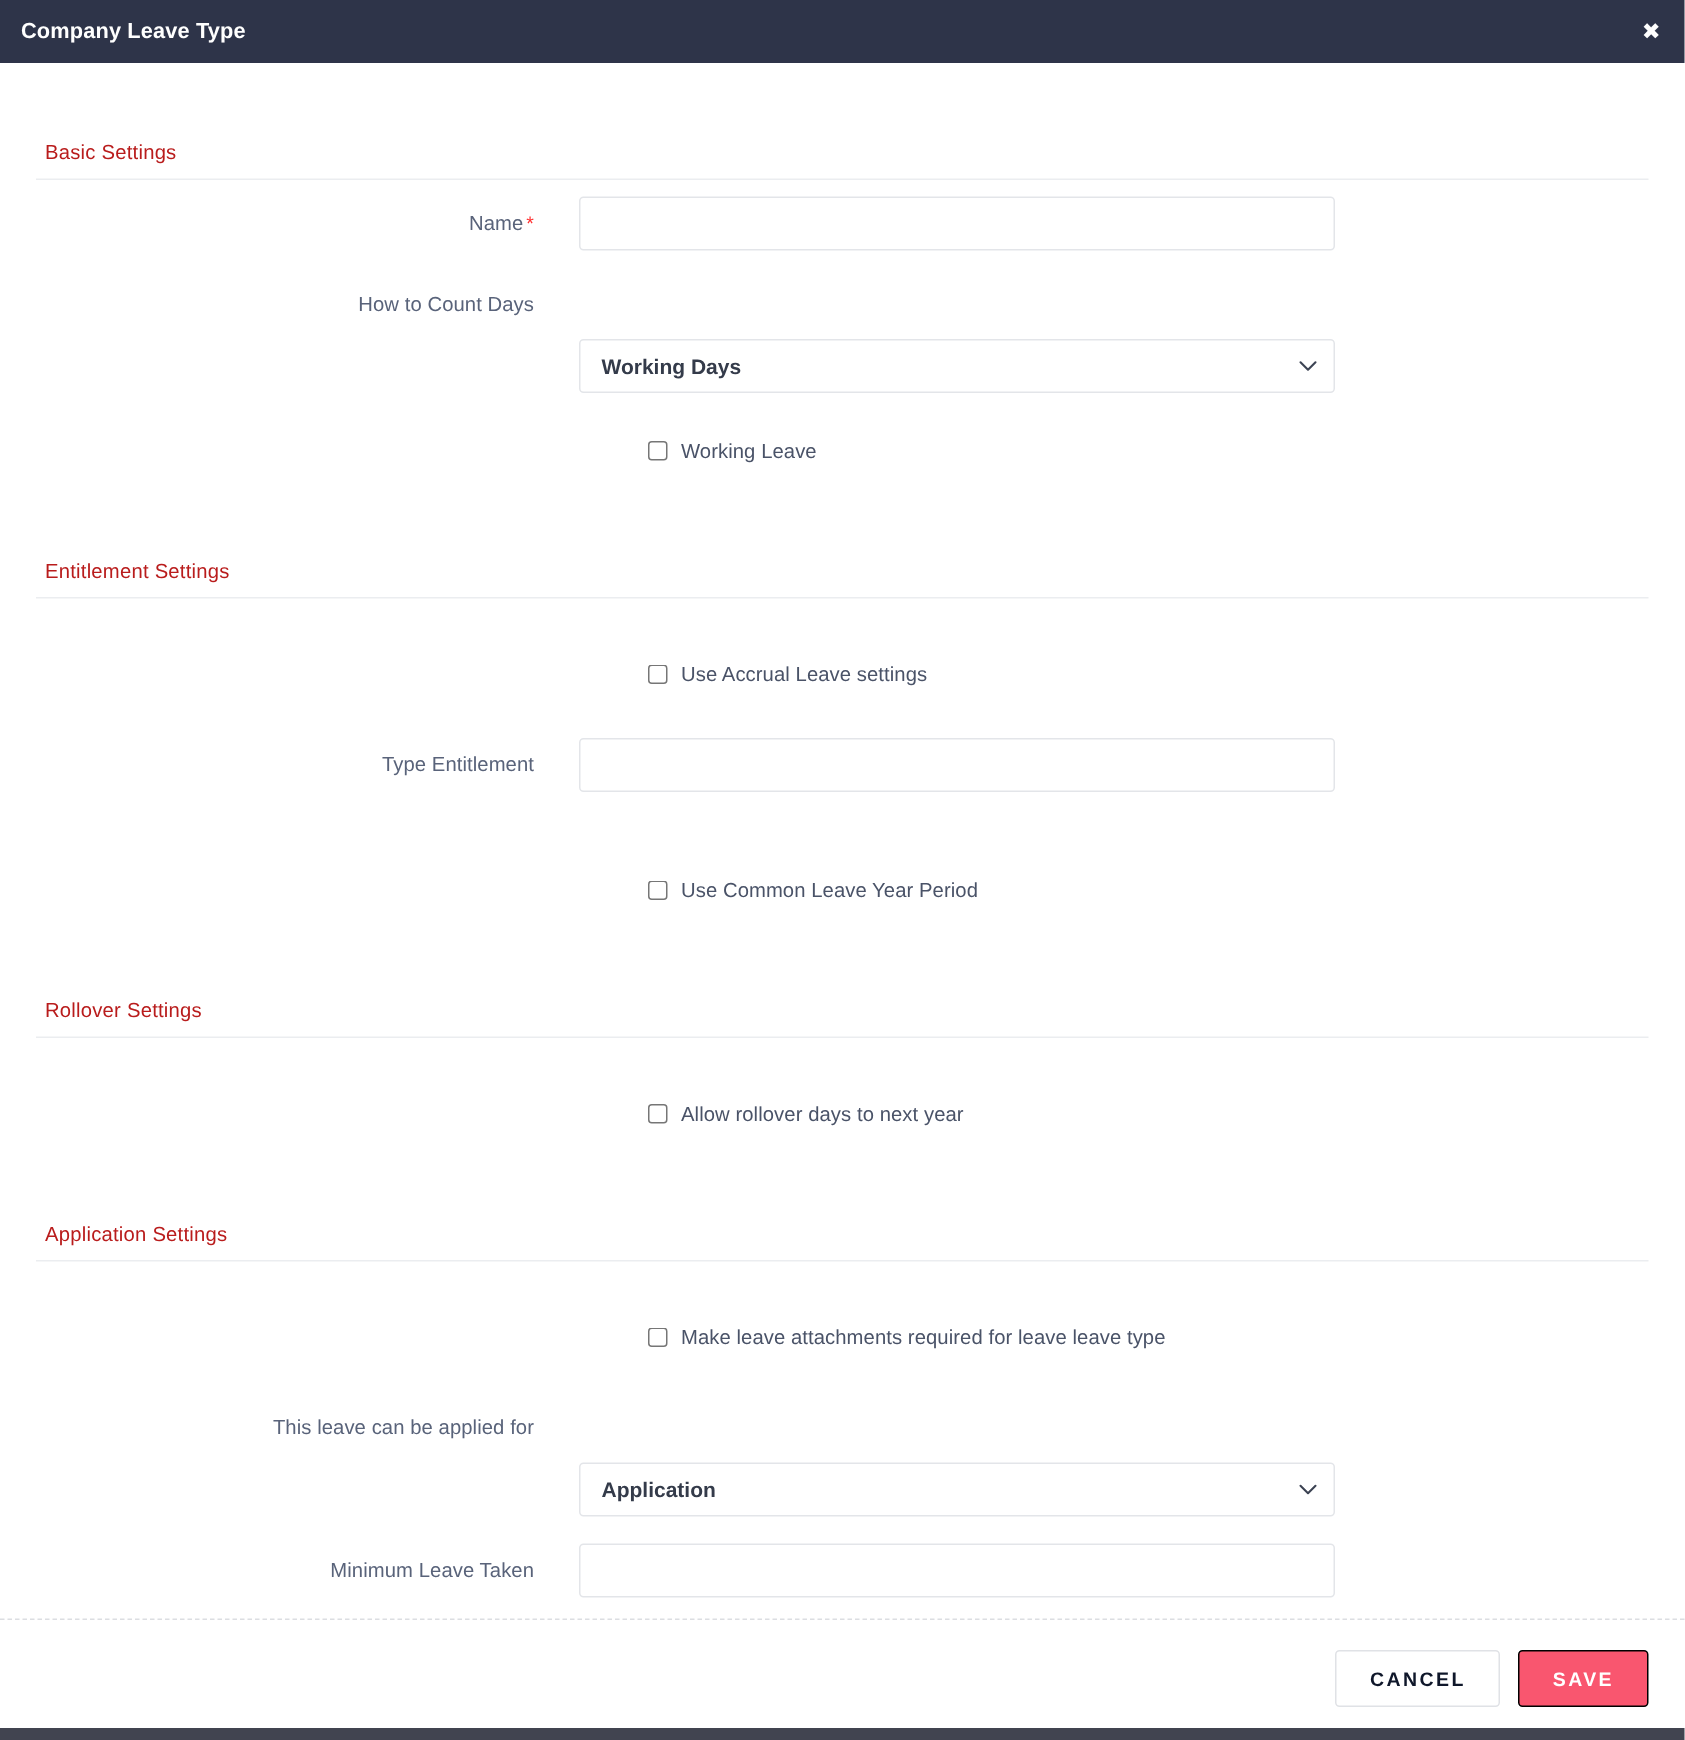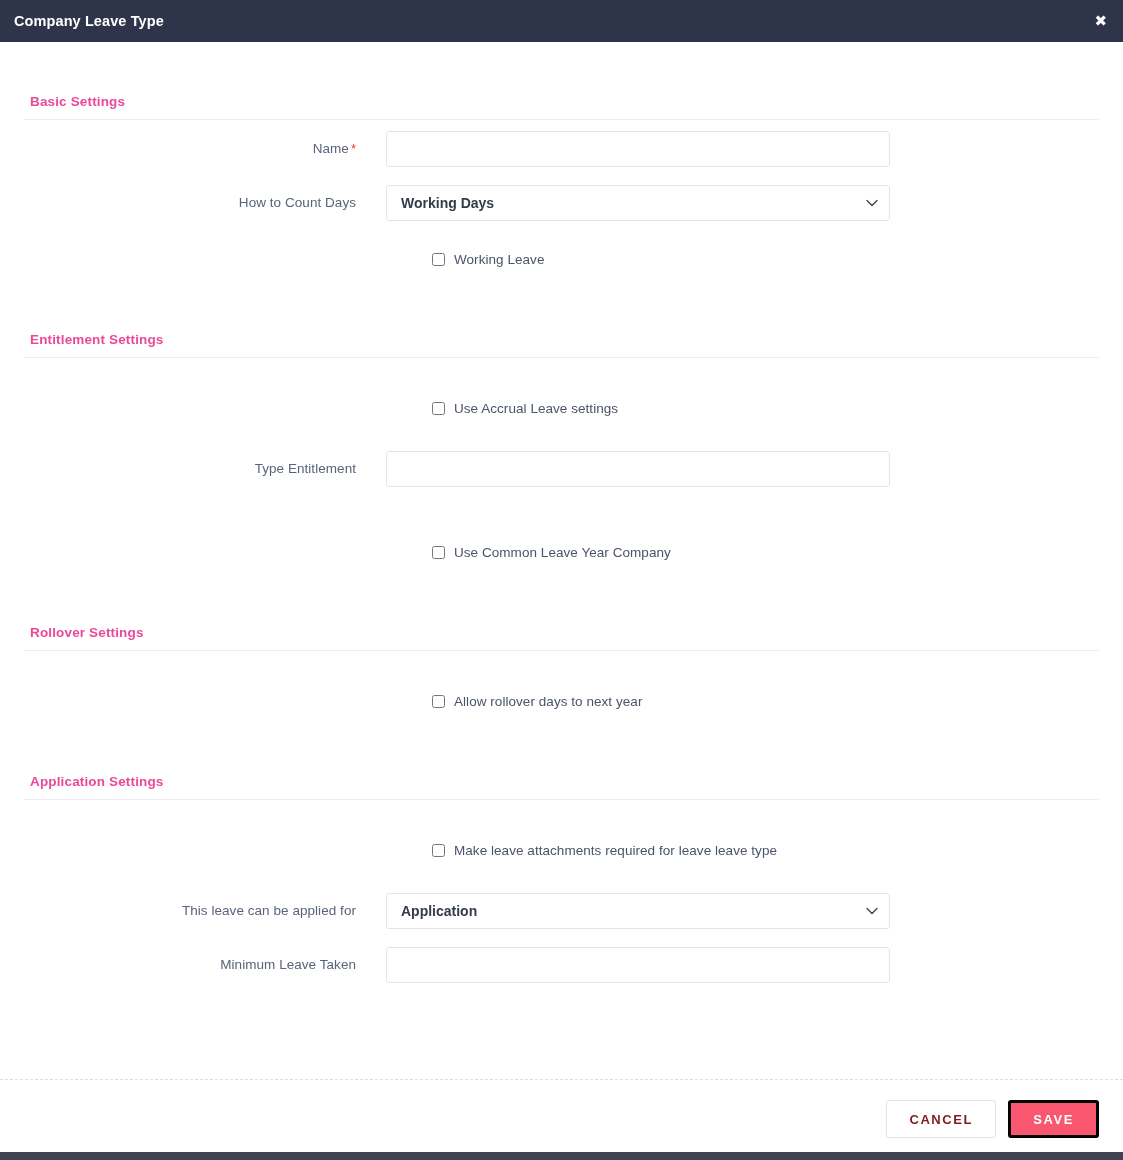"Basic Settings" .section-title { color: #ec4899 -> #b91c1c; font-weight: bold -> normal }
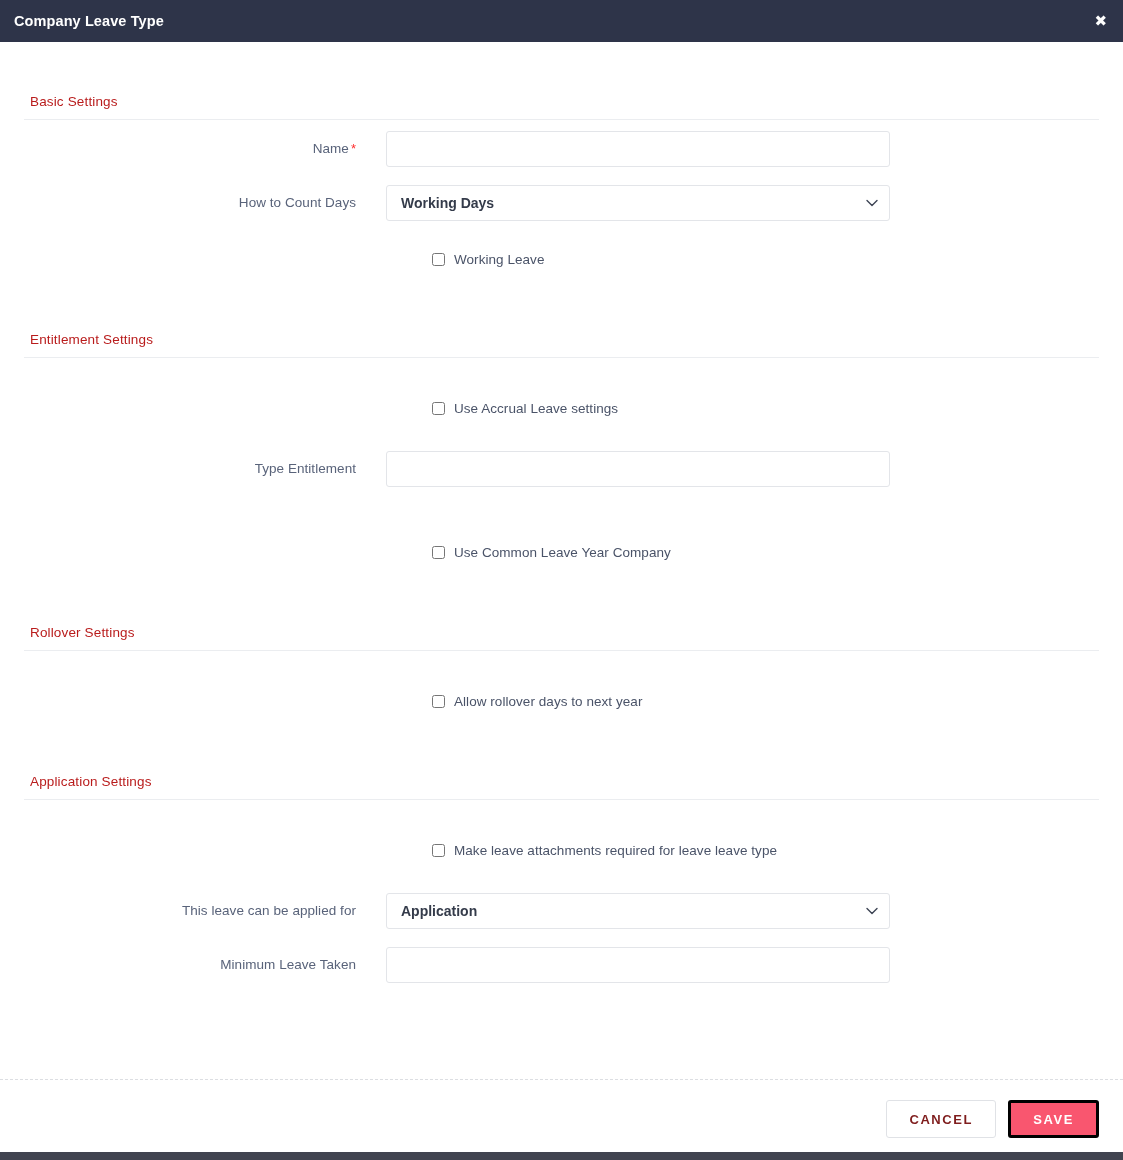"Working Days" .sel-wrap { margin-top: none -> 41px }
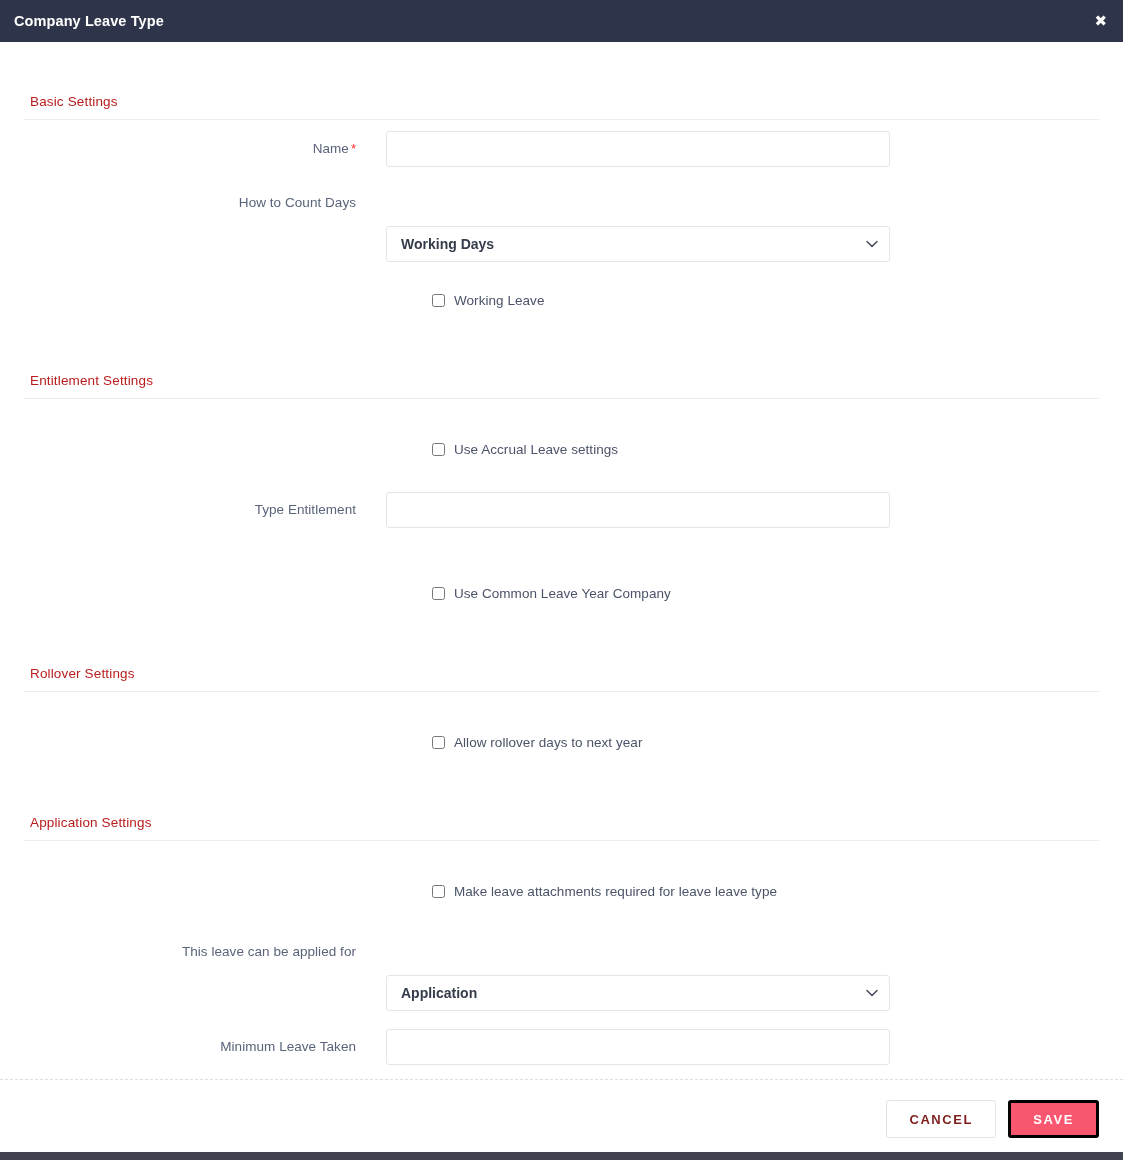"Use Common Leave Year Company" label.cbox-label { text: Company -> Period }
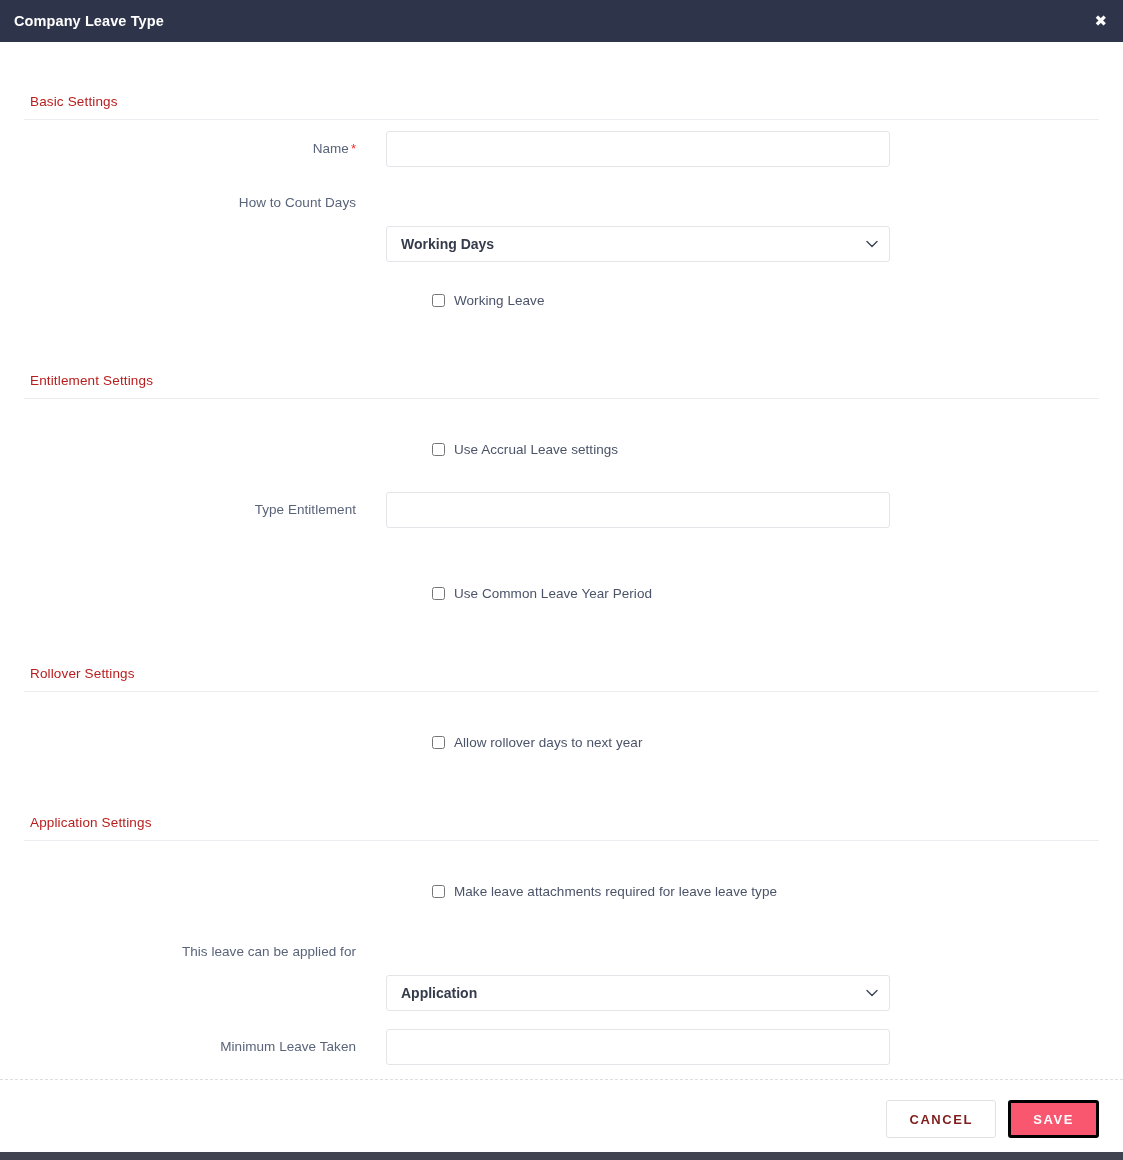"CANCEL" .btn-cancel { color: #7f1d1d -> #0f172a }
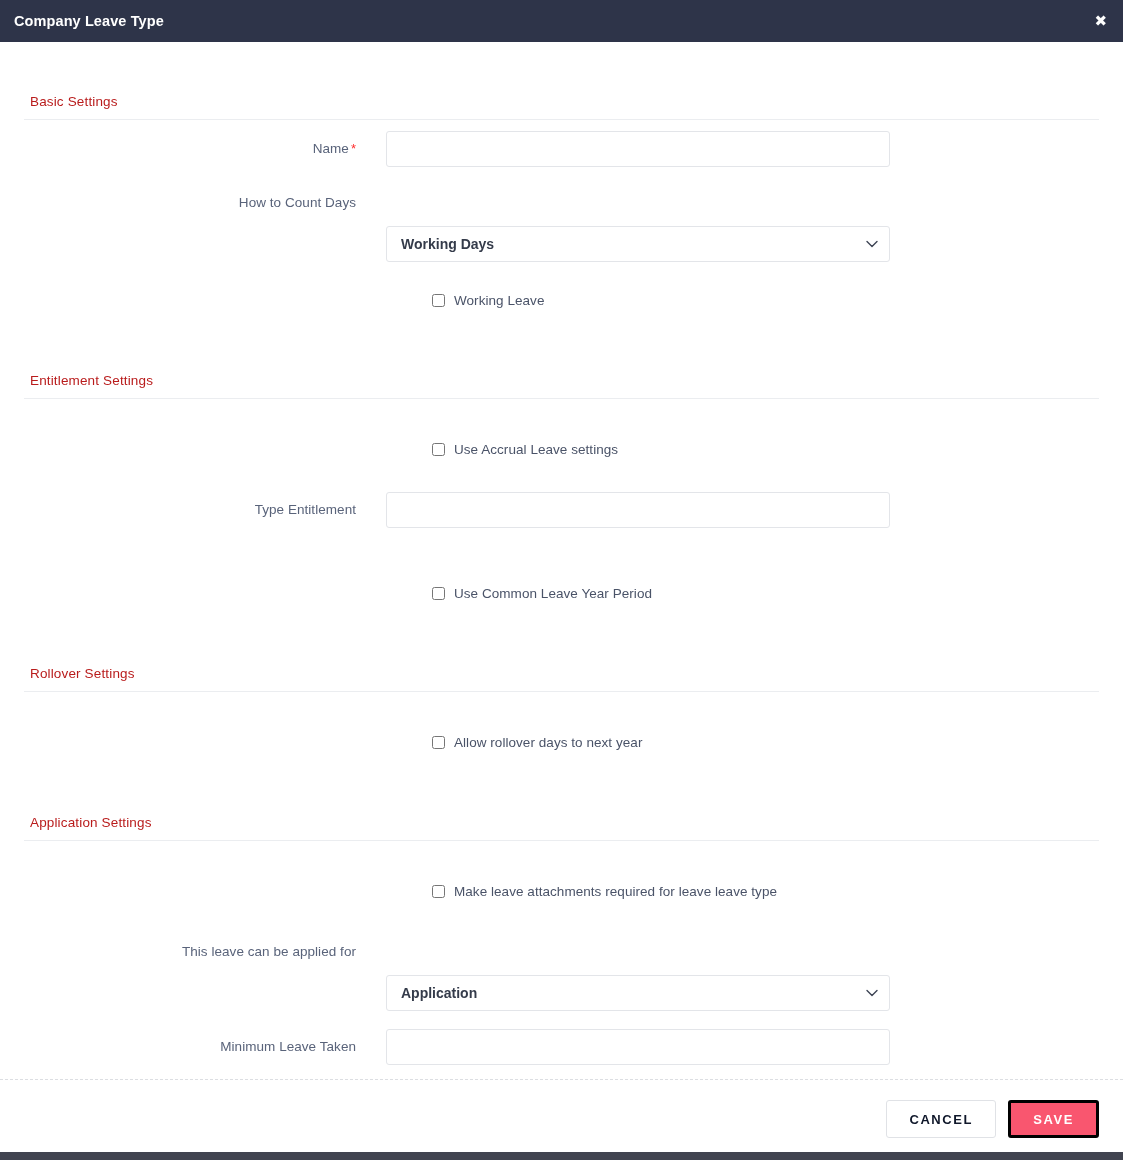"SAVE" .btn-save { border: 3px solid #000000 -> 1px solid #000000 }
